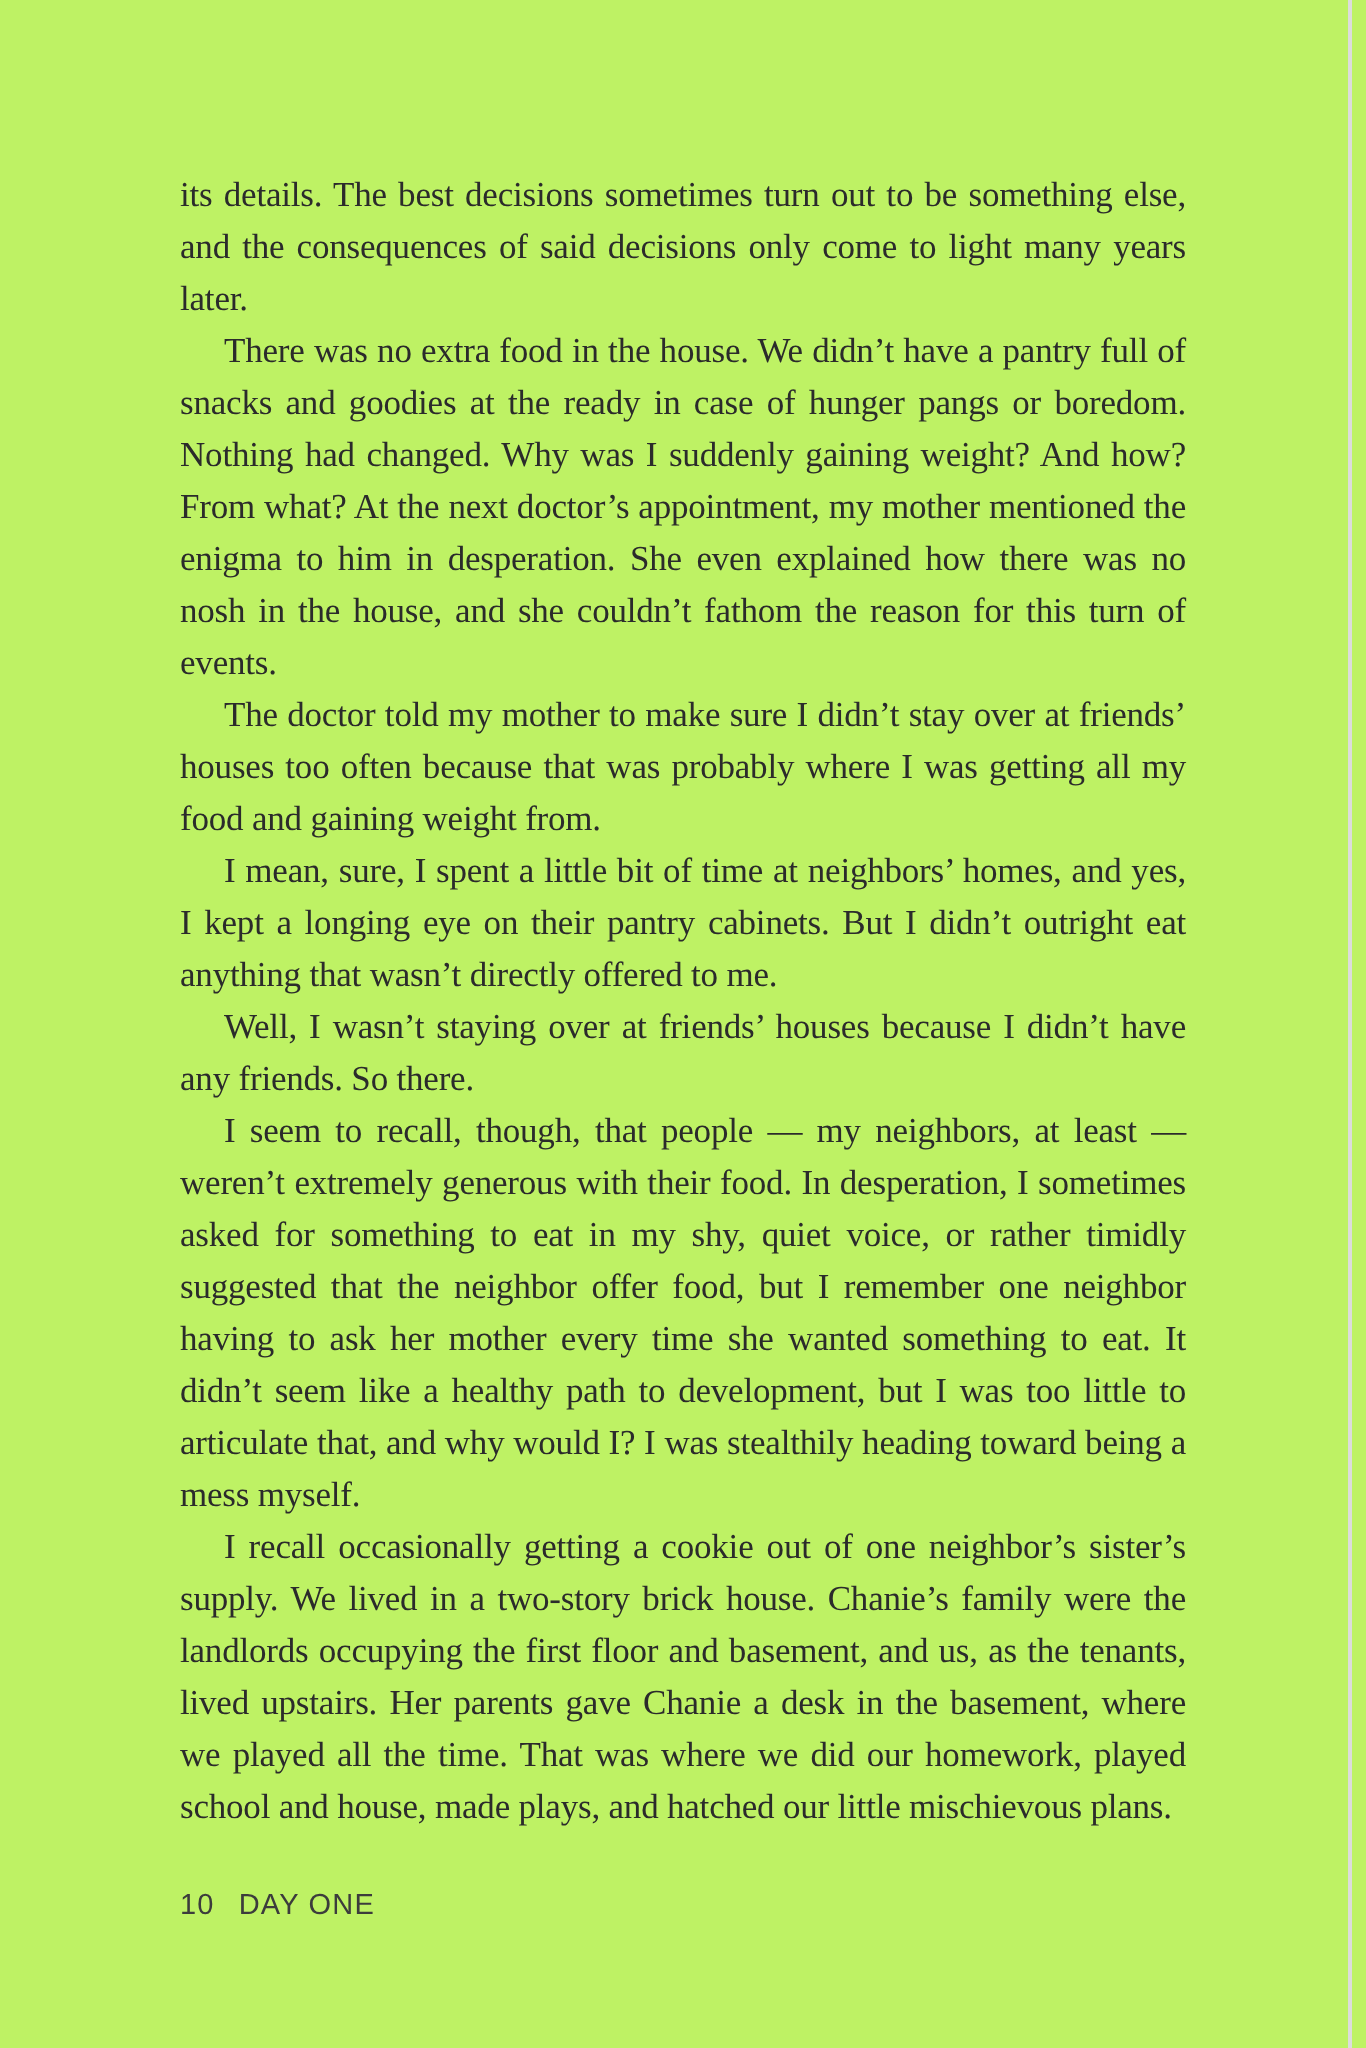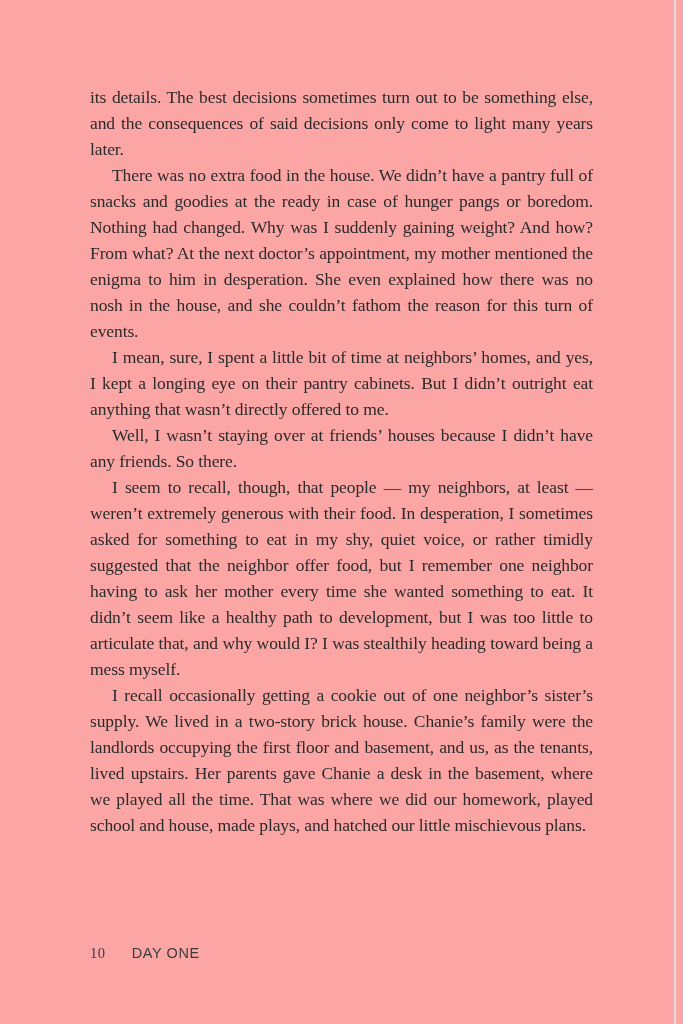"its details. The best decisions" .book-page { background: #fca5a5 -> #bef264 }
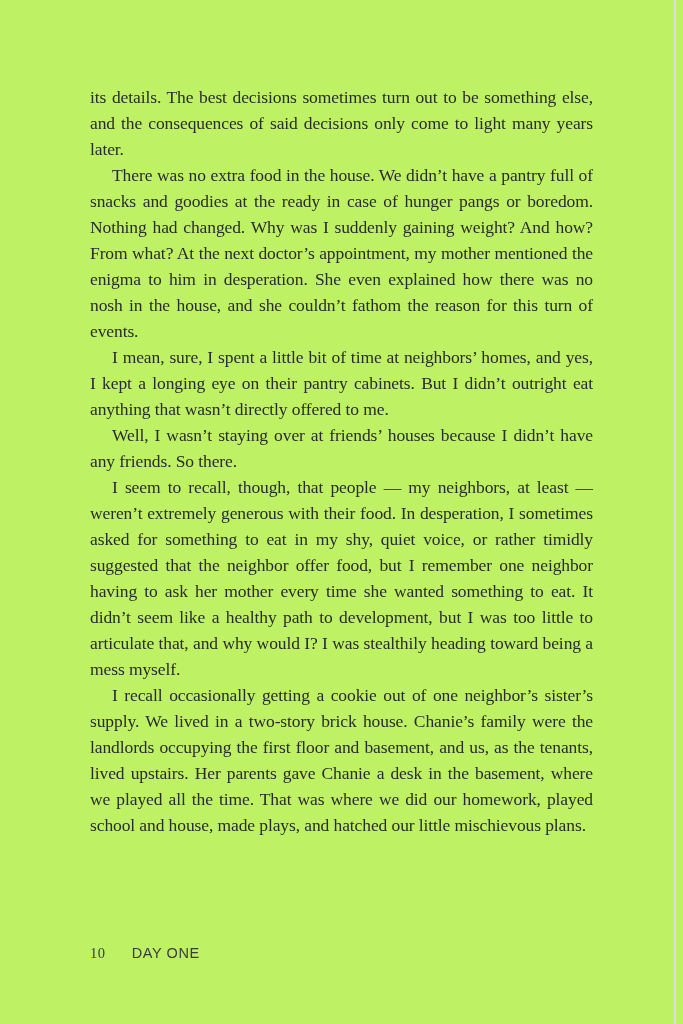"The doctor told my mother" p { html: none -> <p>The doctor told my mother to make sure I didn’t stay over at friends’ houses too often because that was probably where I was getting all my food and gaining weight from.</p> }
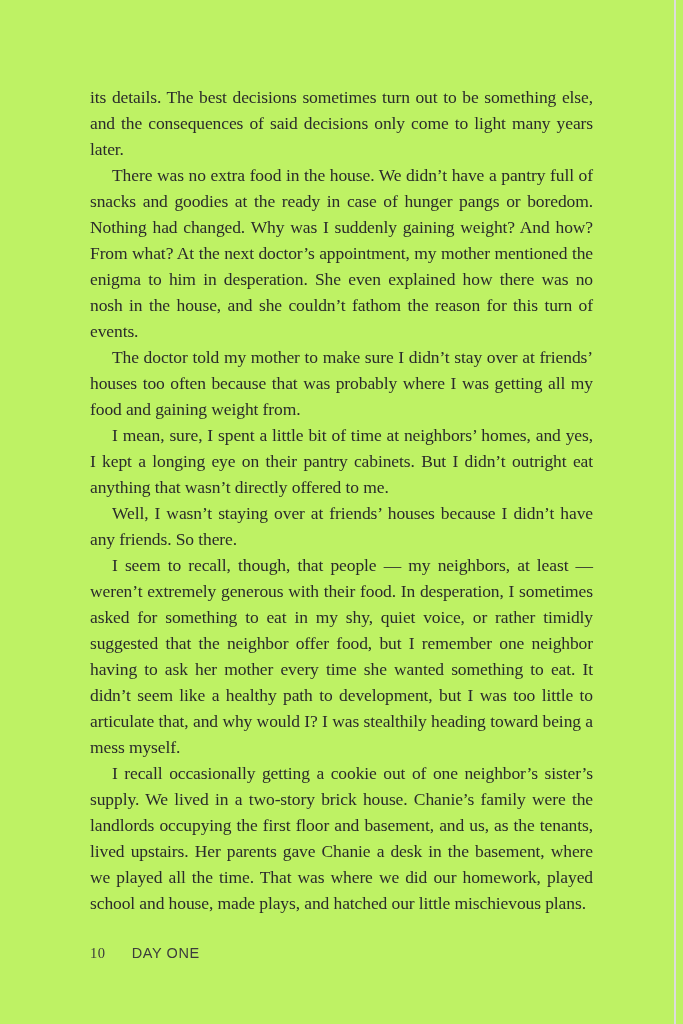"10" .page-footer .page-number { font-family: Liberation Serif, serif -> none; margin-right: 26px -> 12px }
